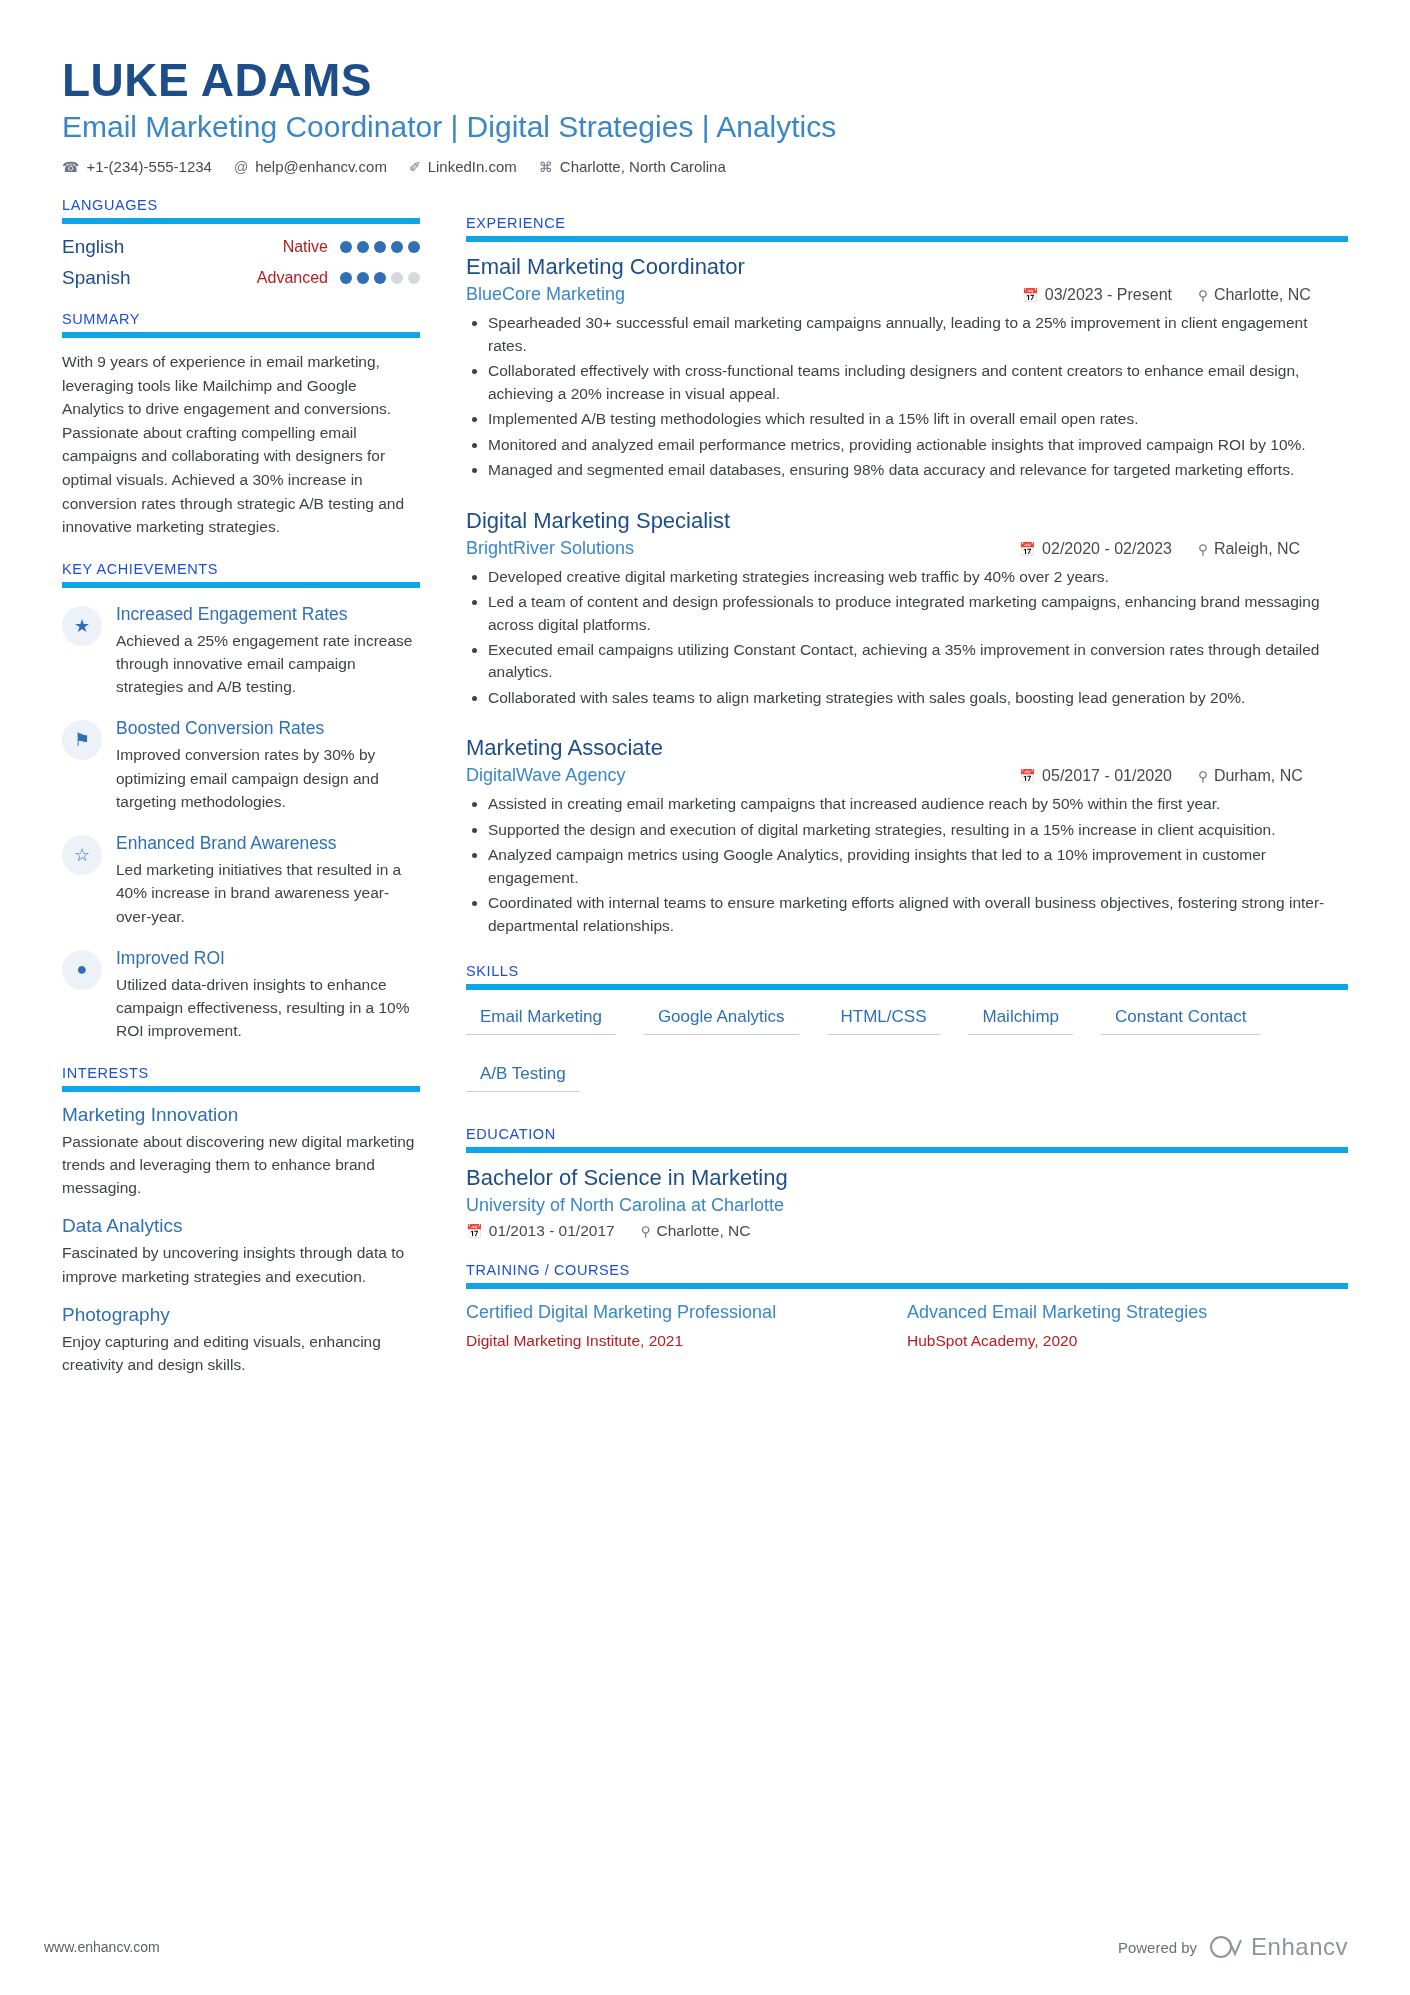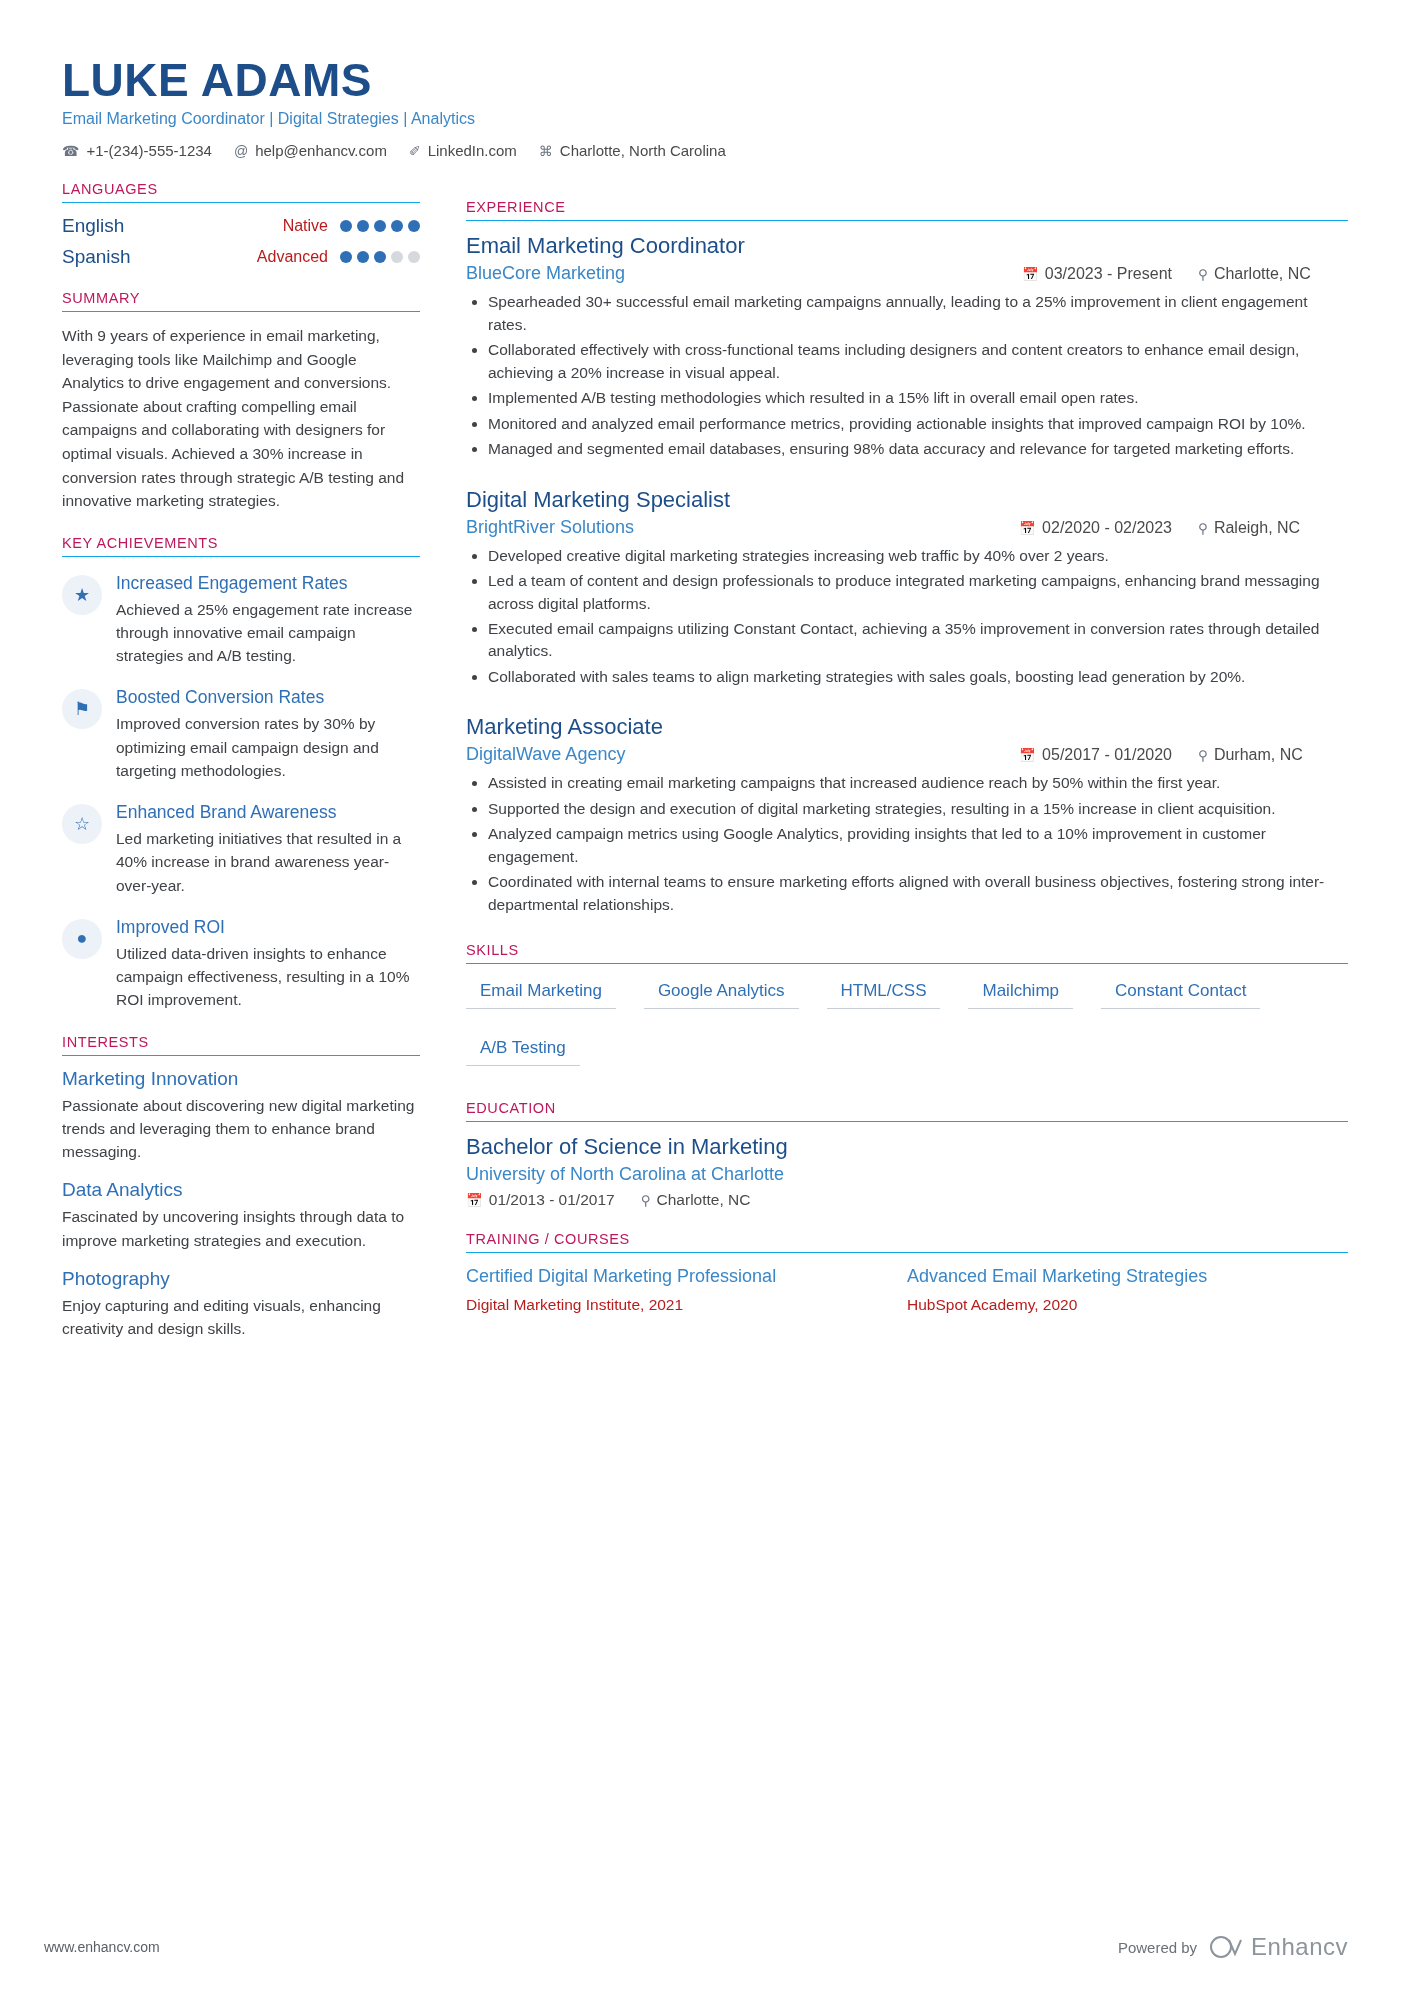"Email Marketing Coordinator | Digital" .headline { font-size: 16px -> 30px }
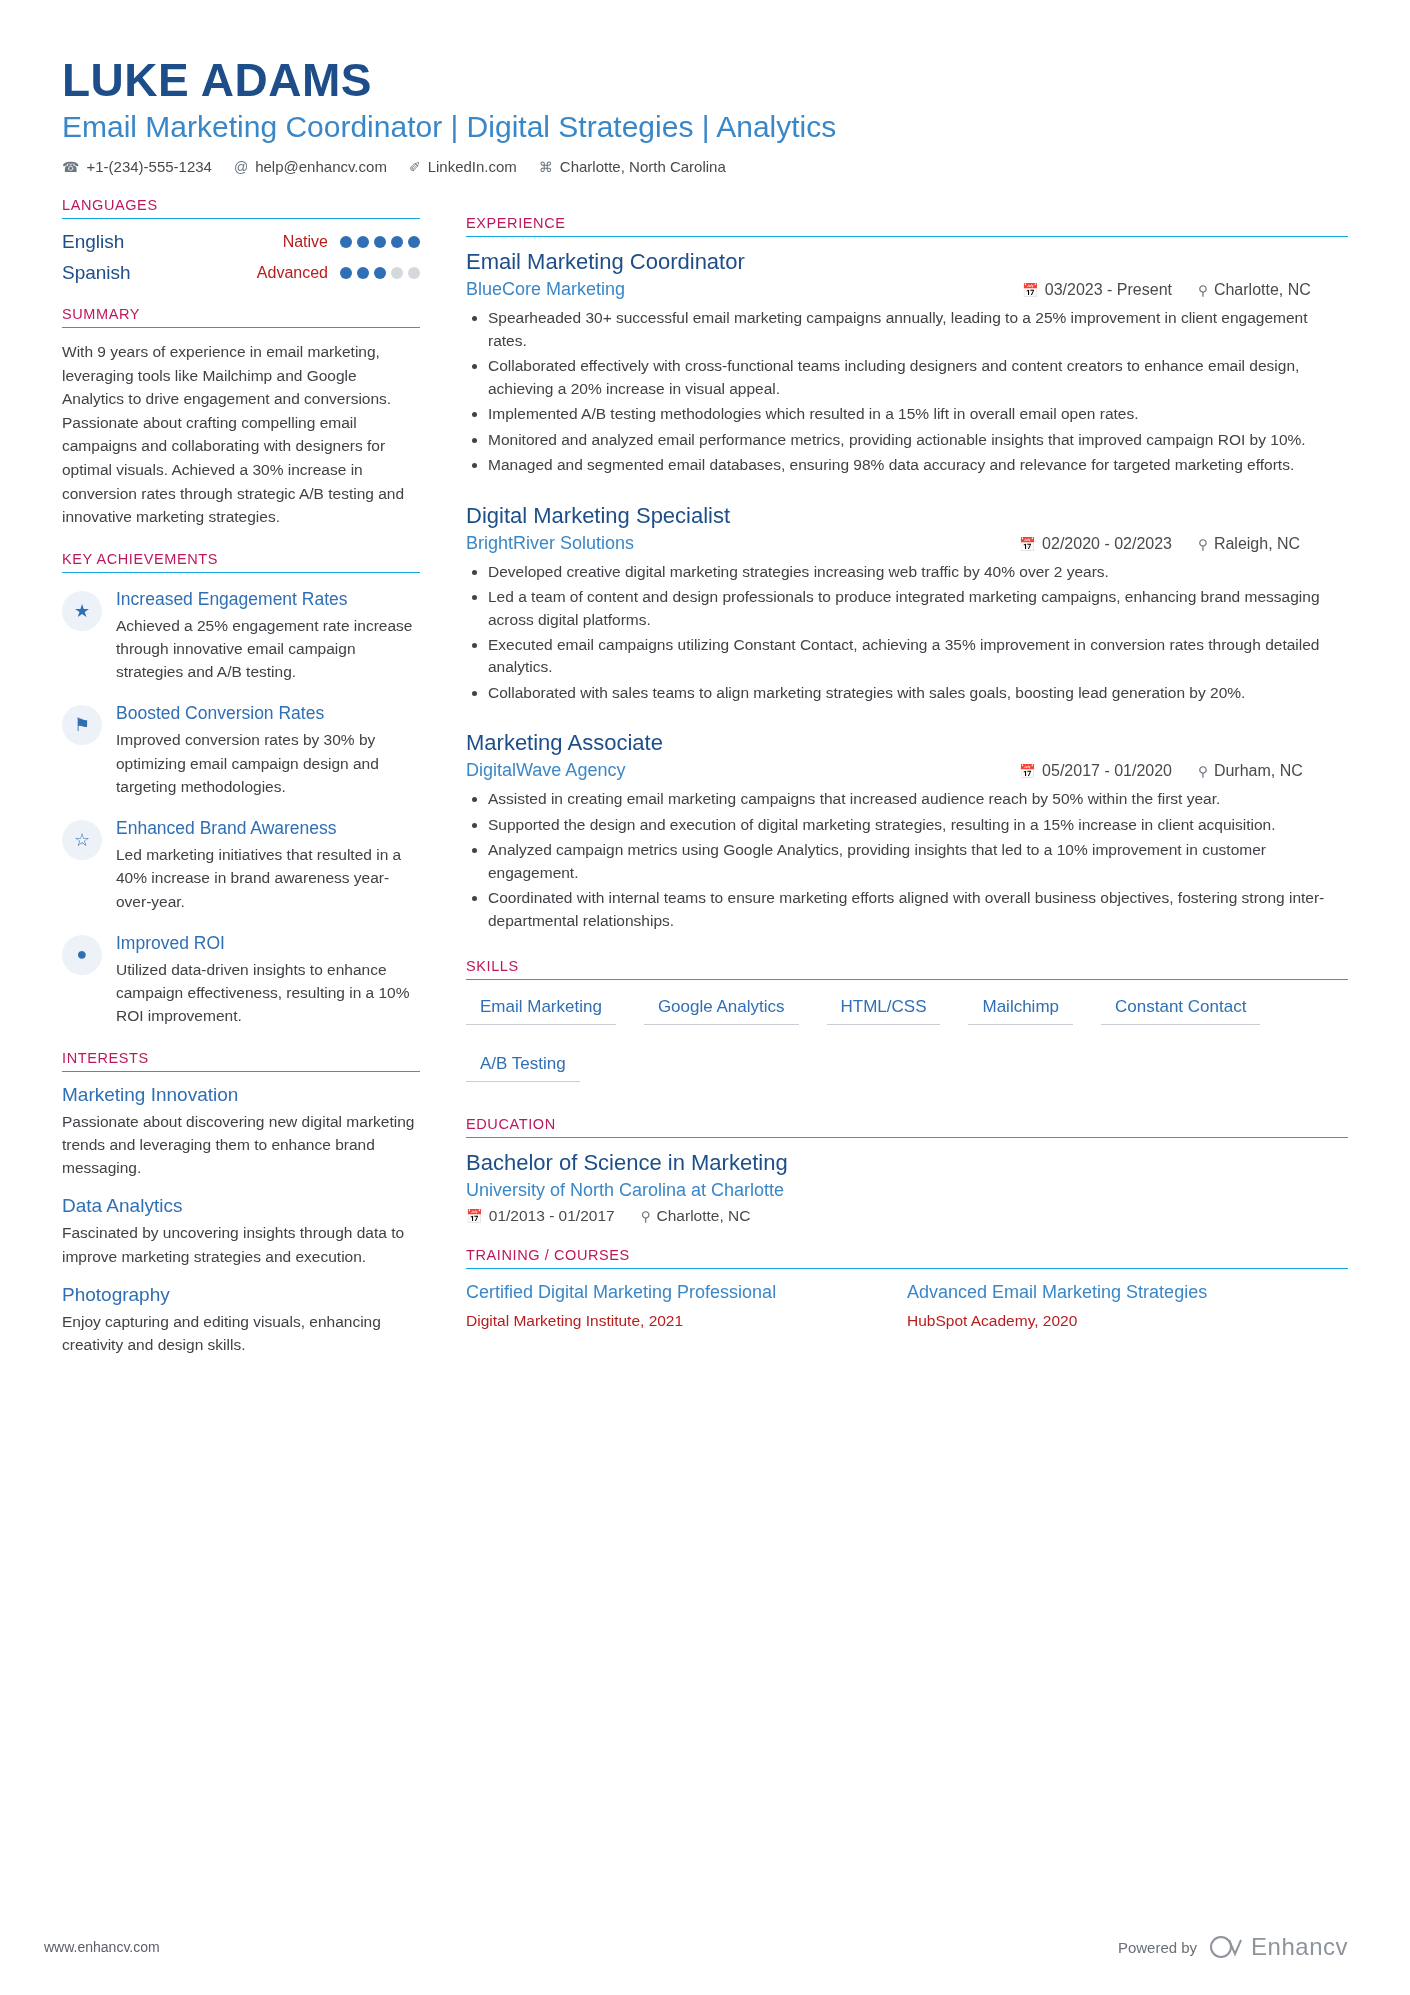"LANGUAGES" .sec-title { border-bottom: 1px solid #0ea5e9 -> 6px solid #0ea5e9; color: #be185d -> #1d4ed8 }
